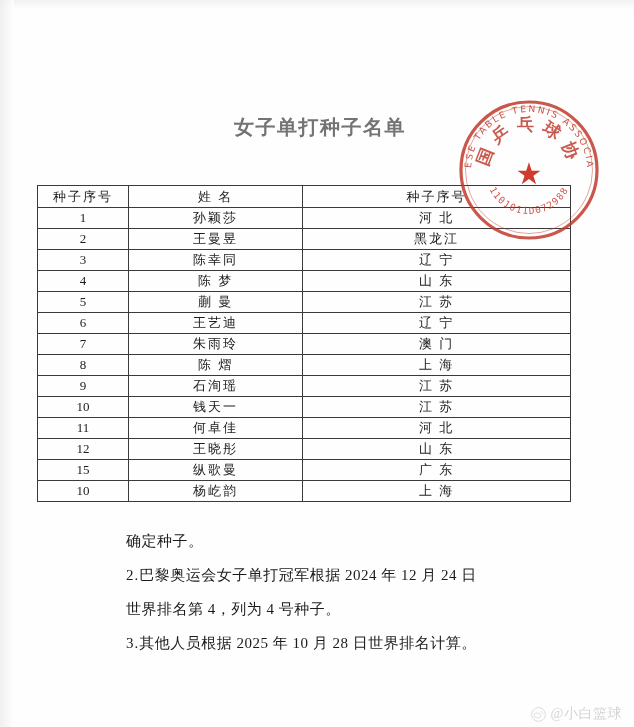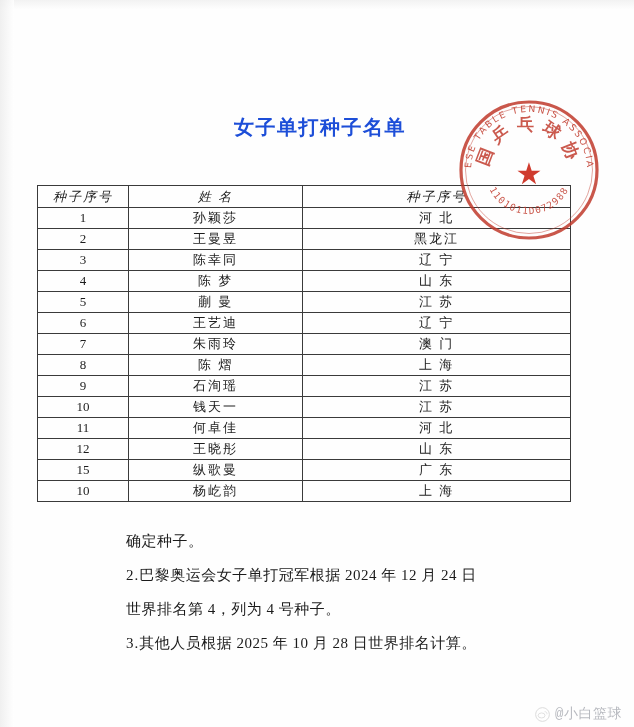"女子单打种子名单" .doc-title { color: #1d4ed8 -> #737373 }
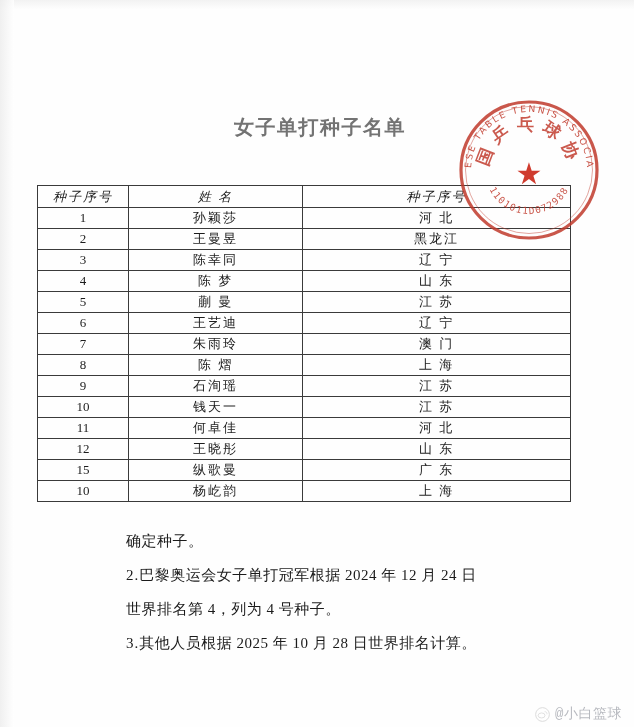"种子序号" .seed-table thead th { font-style: italic -> none }
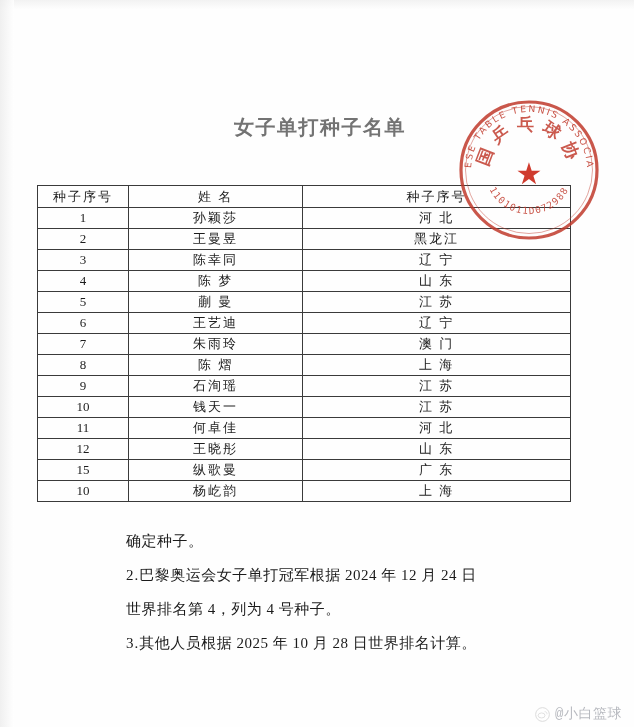"@小白篮球" .wm-text { color: #0f172a -> #737373; font-family: Liberation Mono, monospace -> Liberation Serif, serif }
